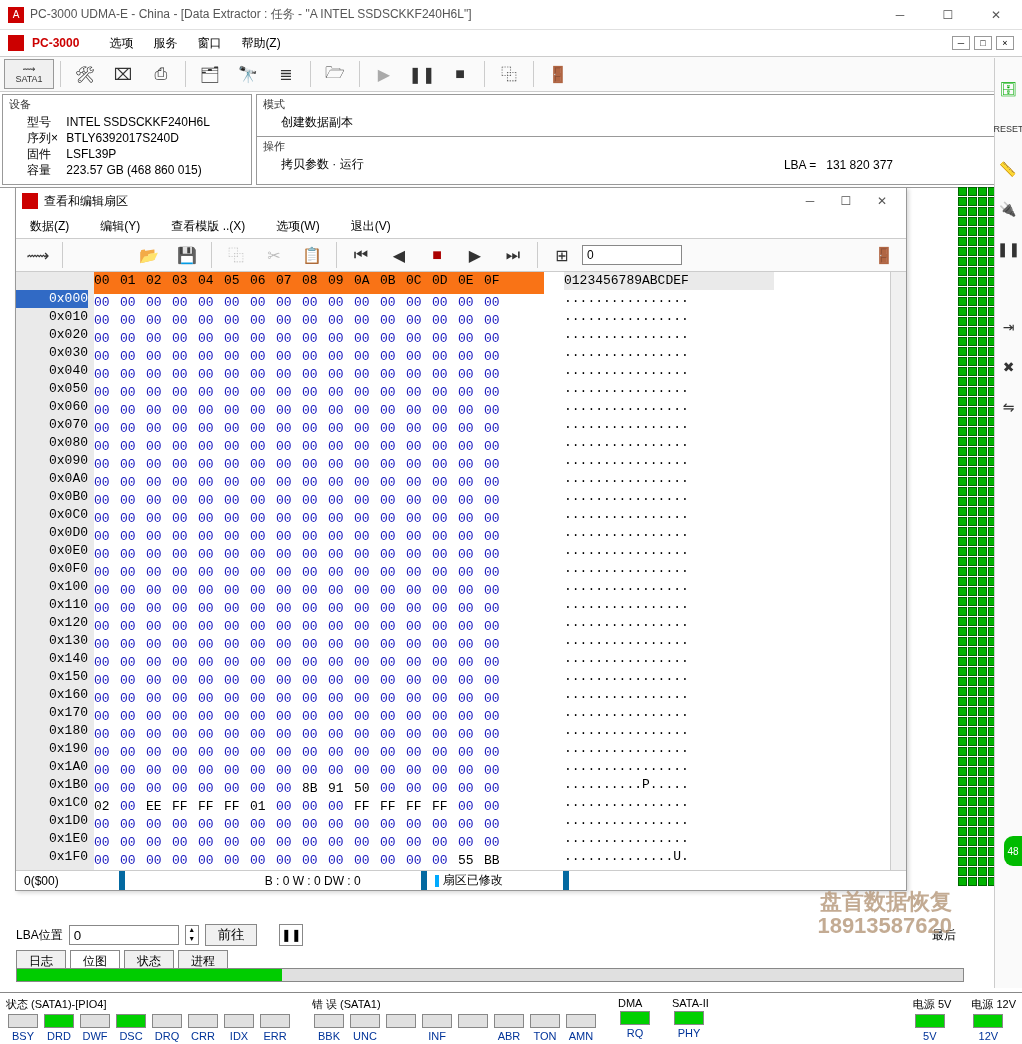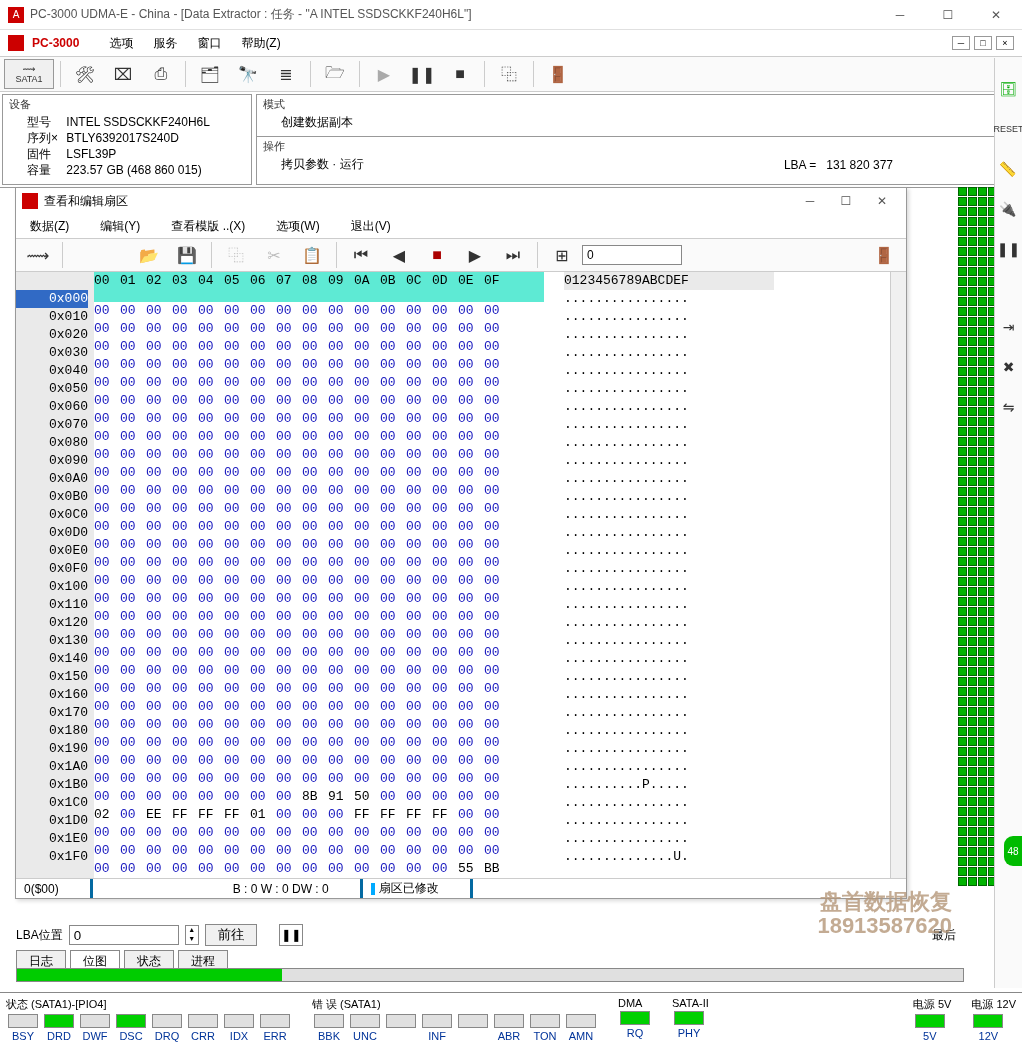"00 01 02 03 04" .hex-bytes .hdr { background: #5eead4 -> #f97316; height: 30px -> 22px }
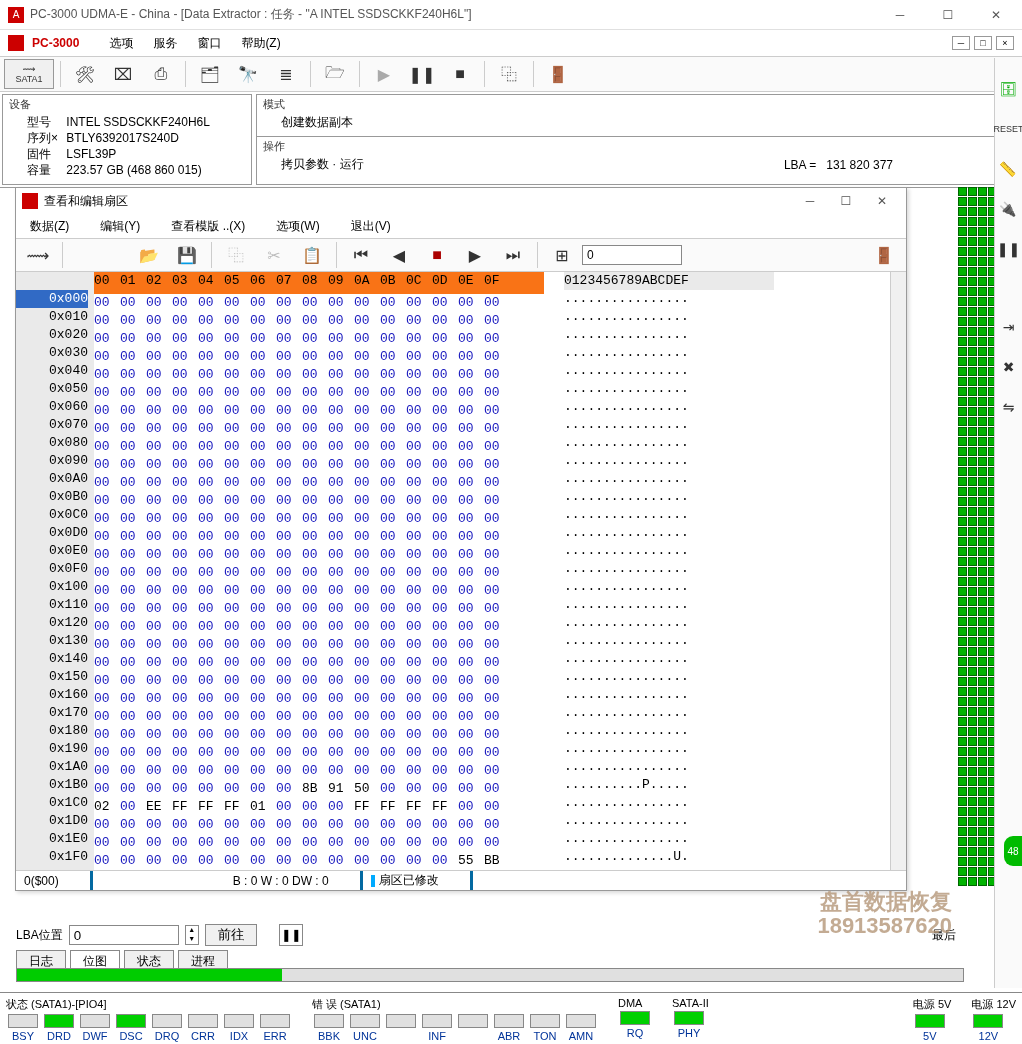"0($00)" .sw-status .cell { border-right: 3px solid #0369a1 -> 6px solid #0369a1; padding: 0 31px 0 8px -> 0 60px 0 8px }
